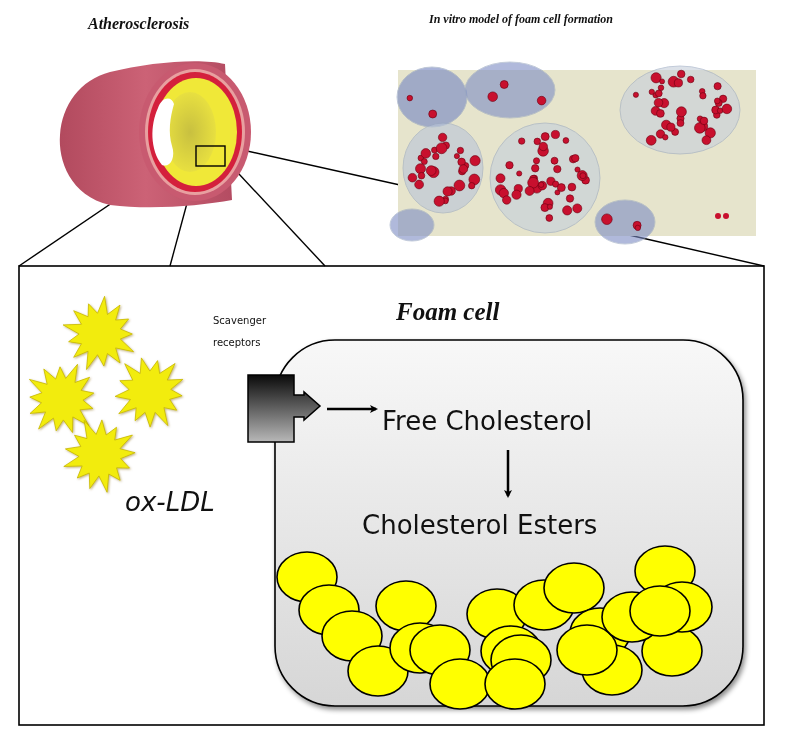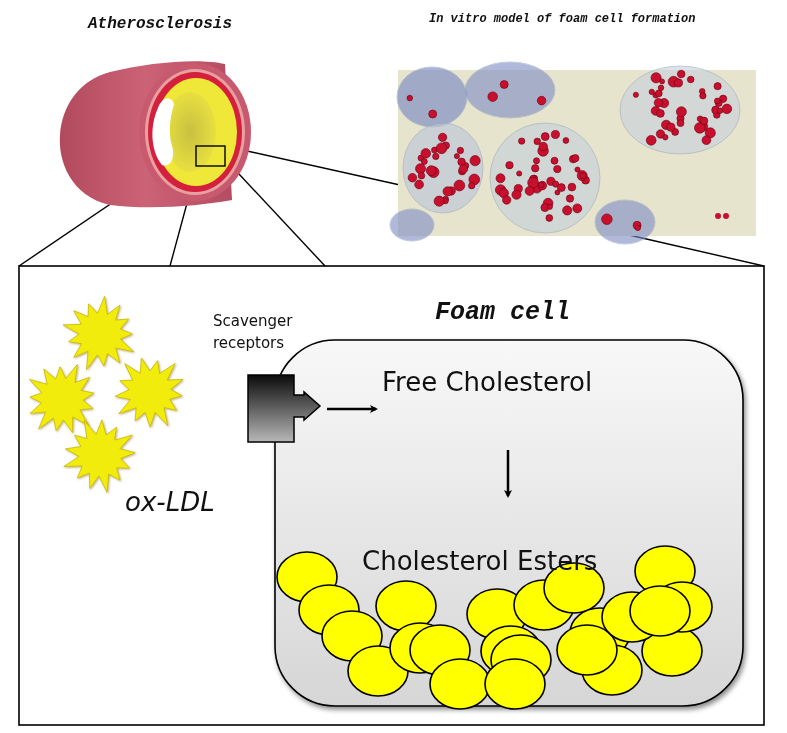"Atherosclerosis" .title-italic { font-family: Liberation Mono, monospace -> Liberation Serif, serif }
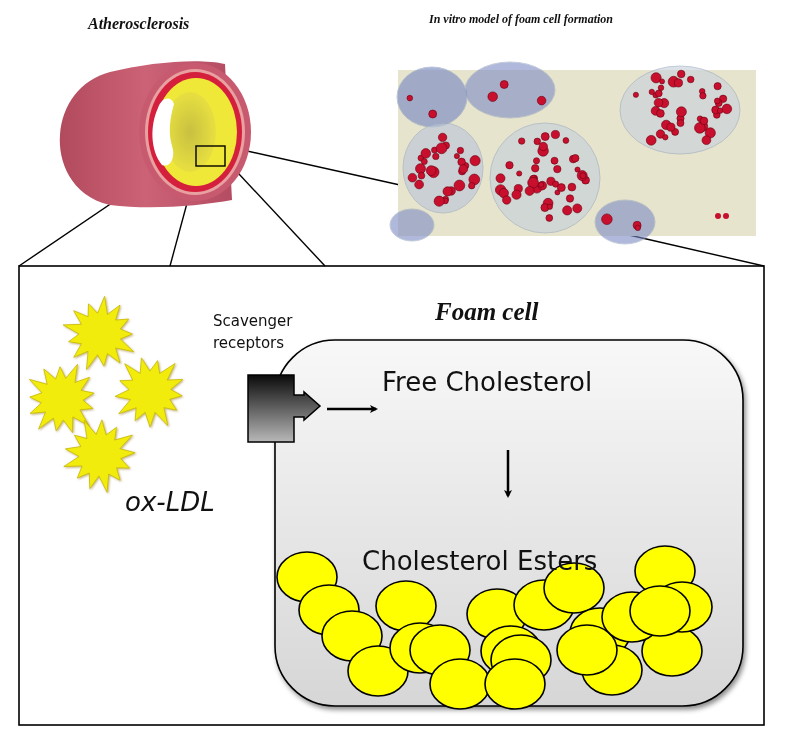"Scavenger receptors" #scav-label { font-size: 15px -> 10px }
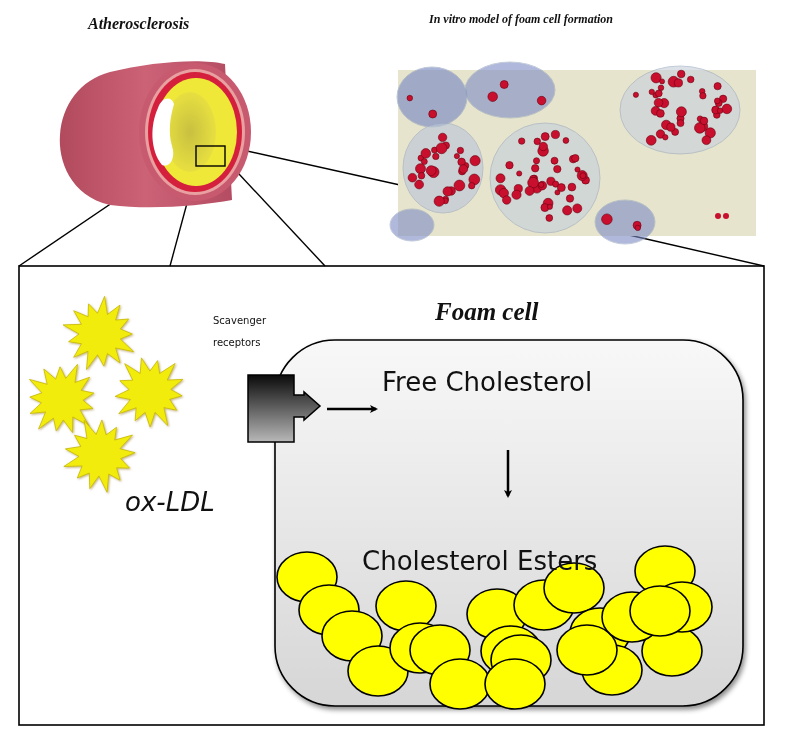"Foam cell" #foam-title { left: 435px -> 396px }
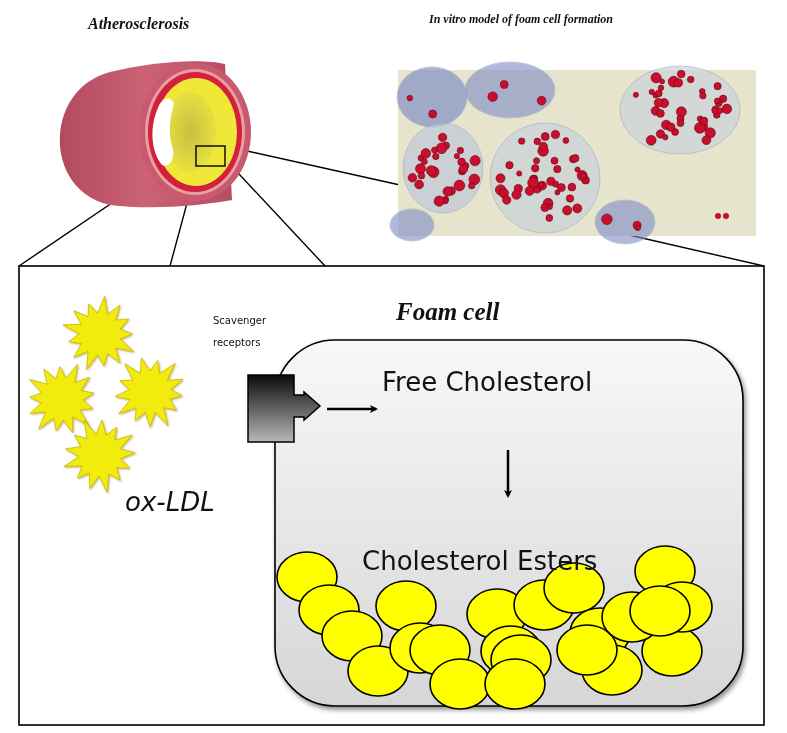"Free Cholesterol" #free-chol { top: 367px -> 406px }
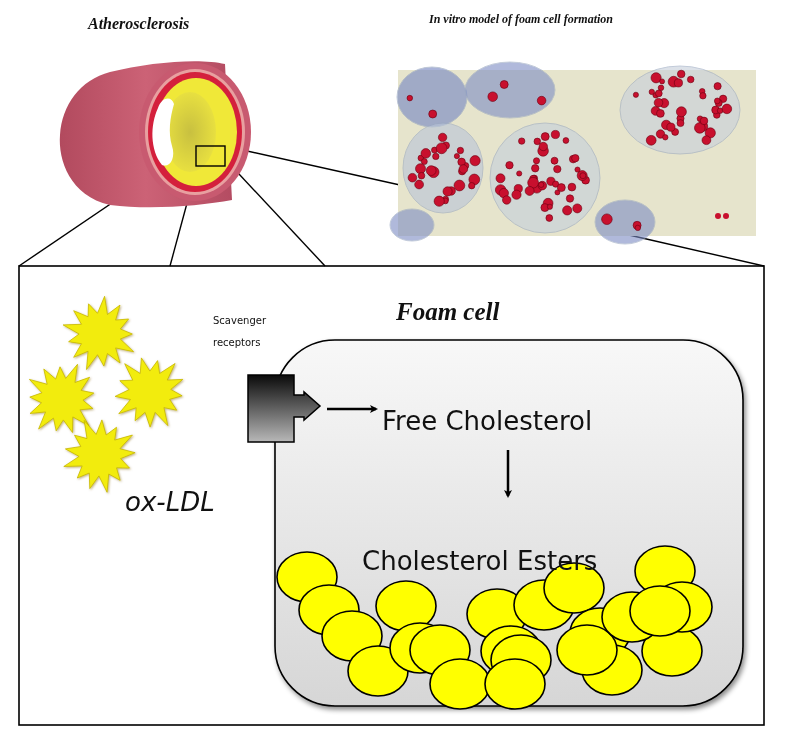"Cholesterol Esters" #chol-esters { margin-top: 36px -> none }
